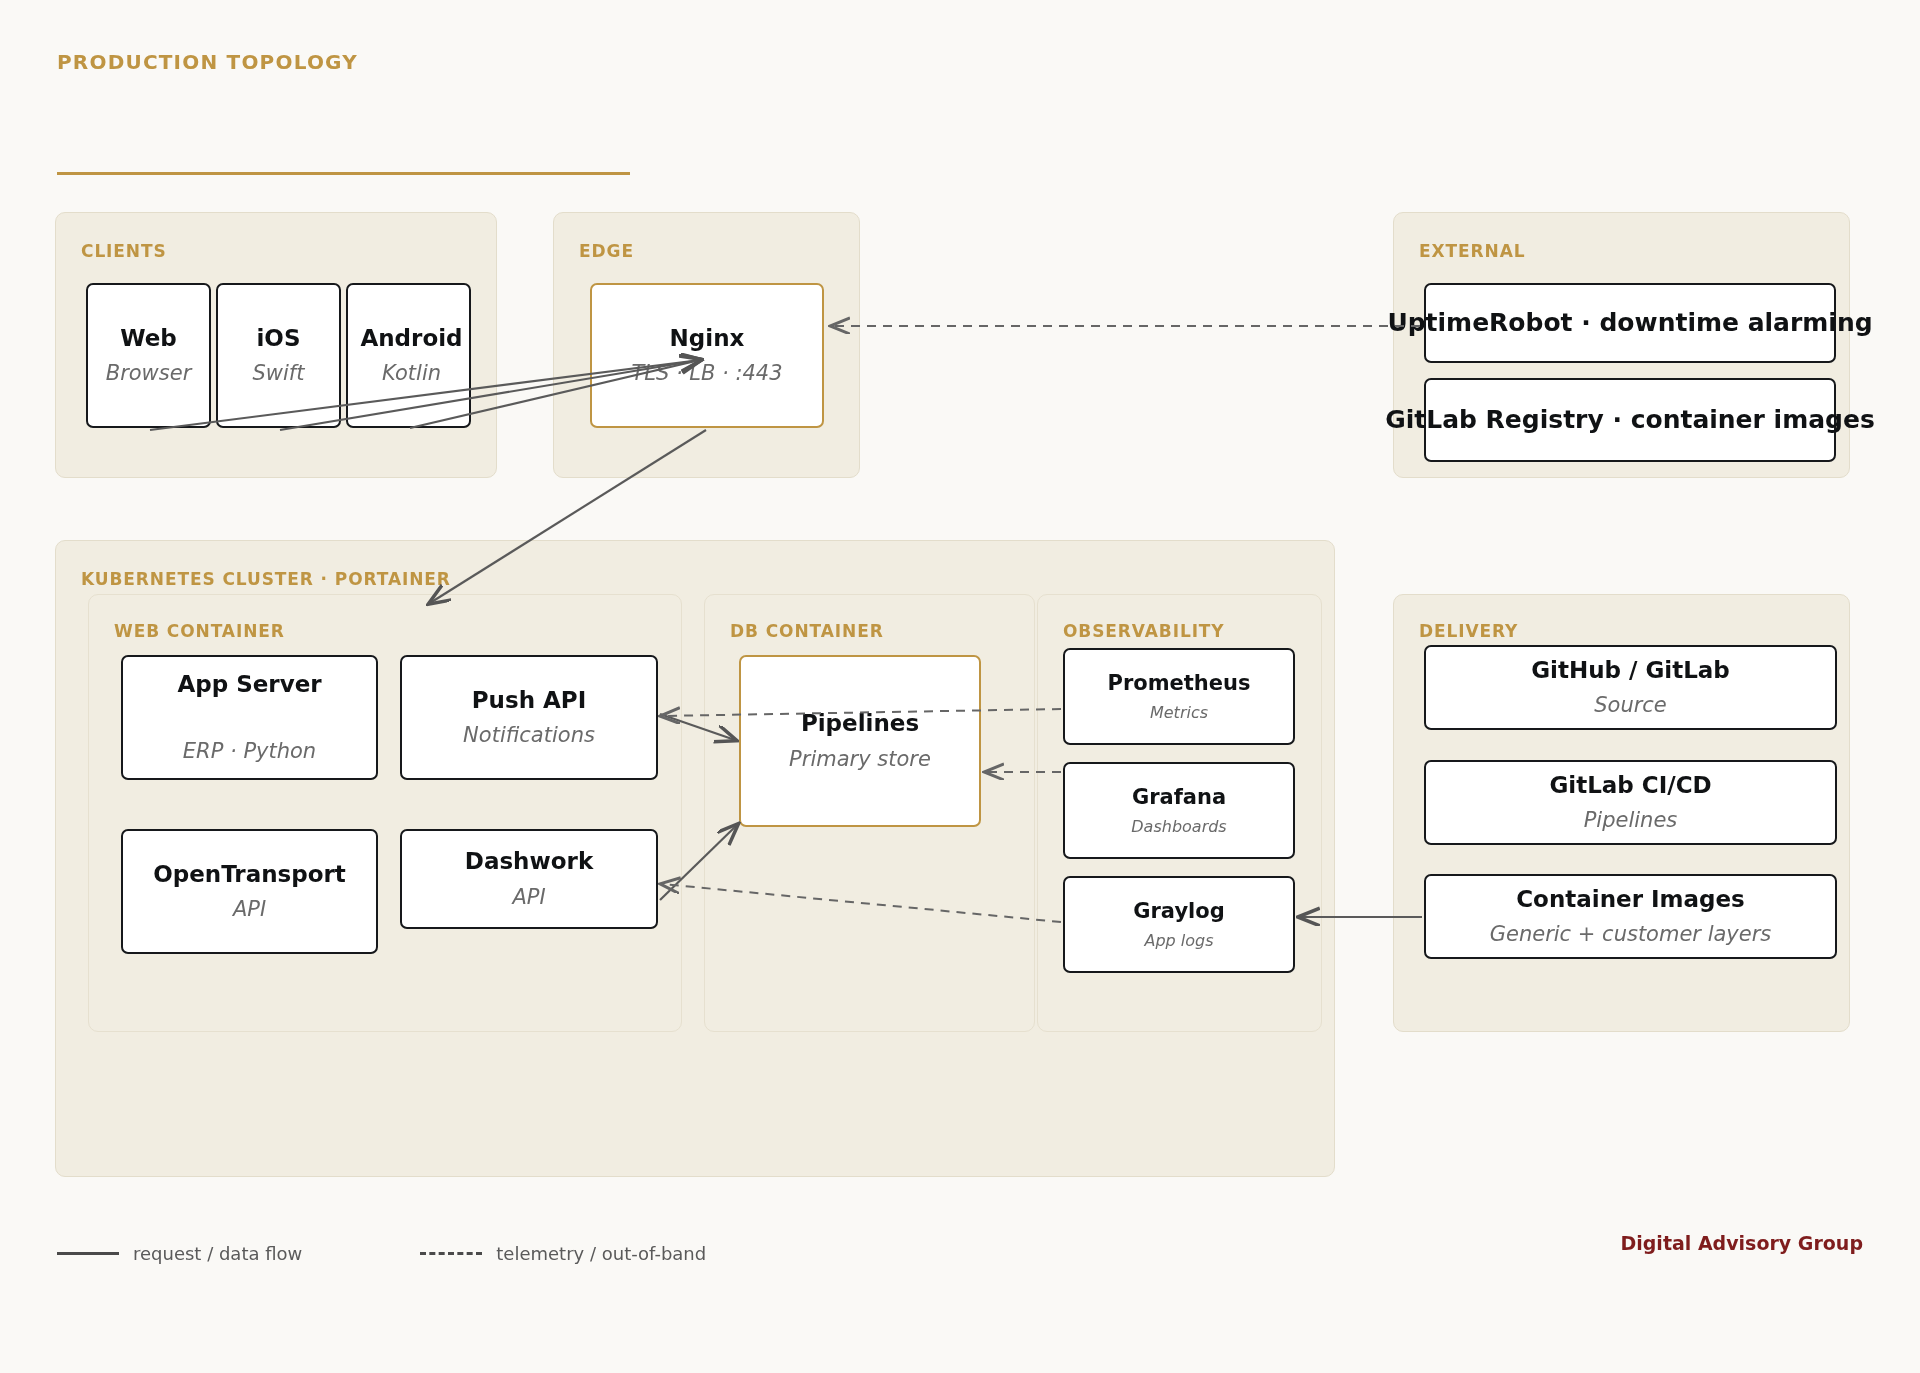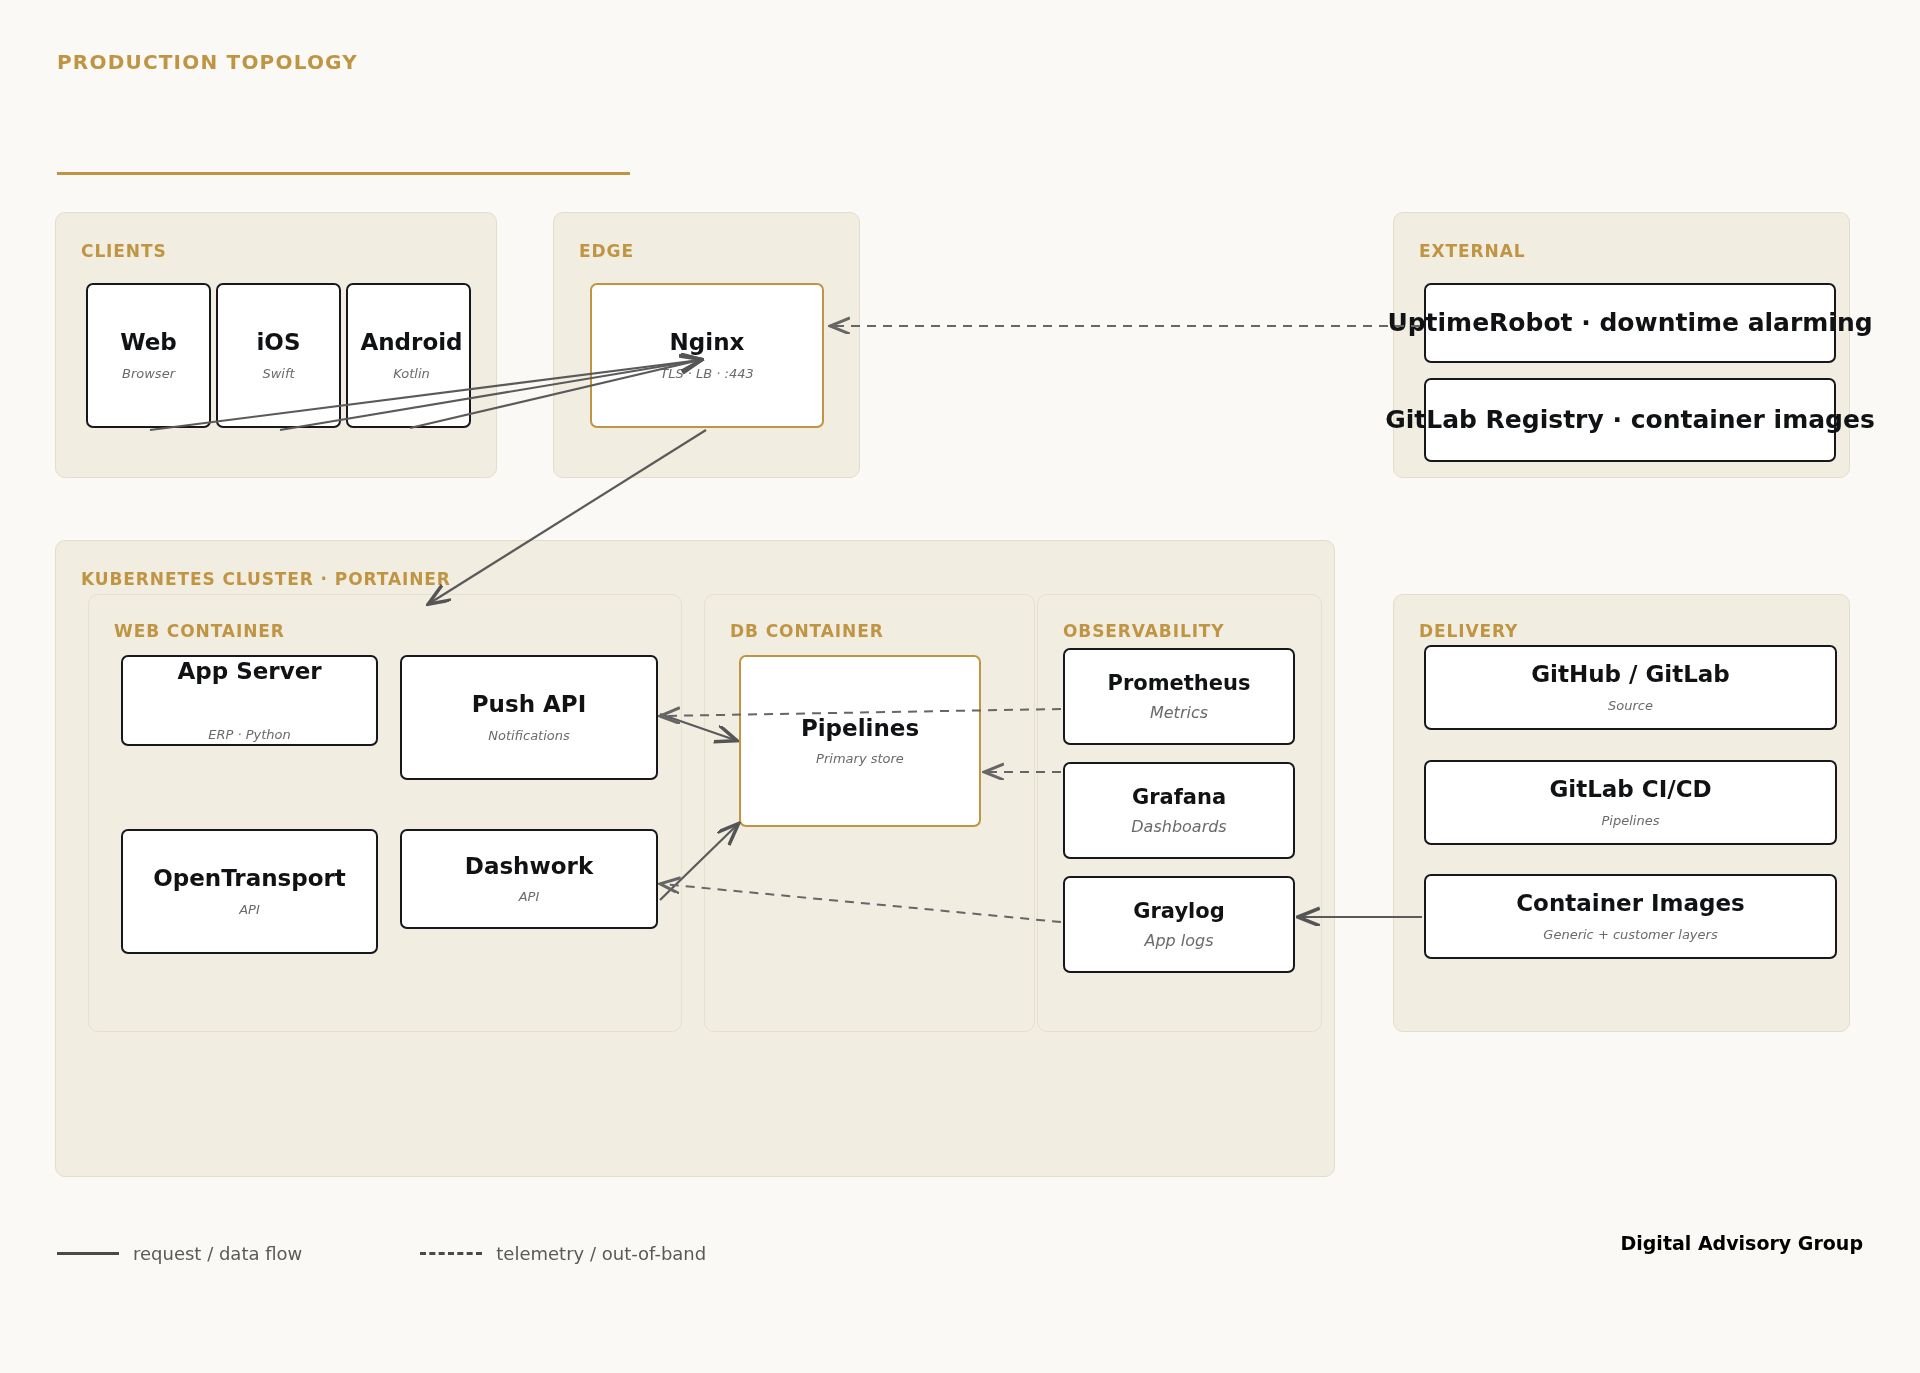"Browser" .card .s { font-size: 13px -> 21px }
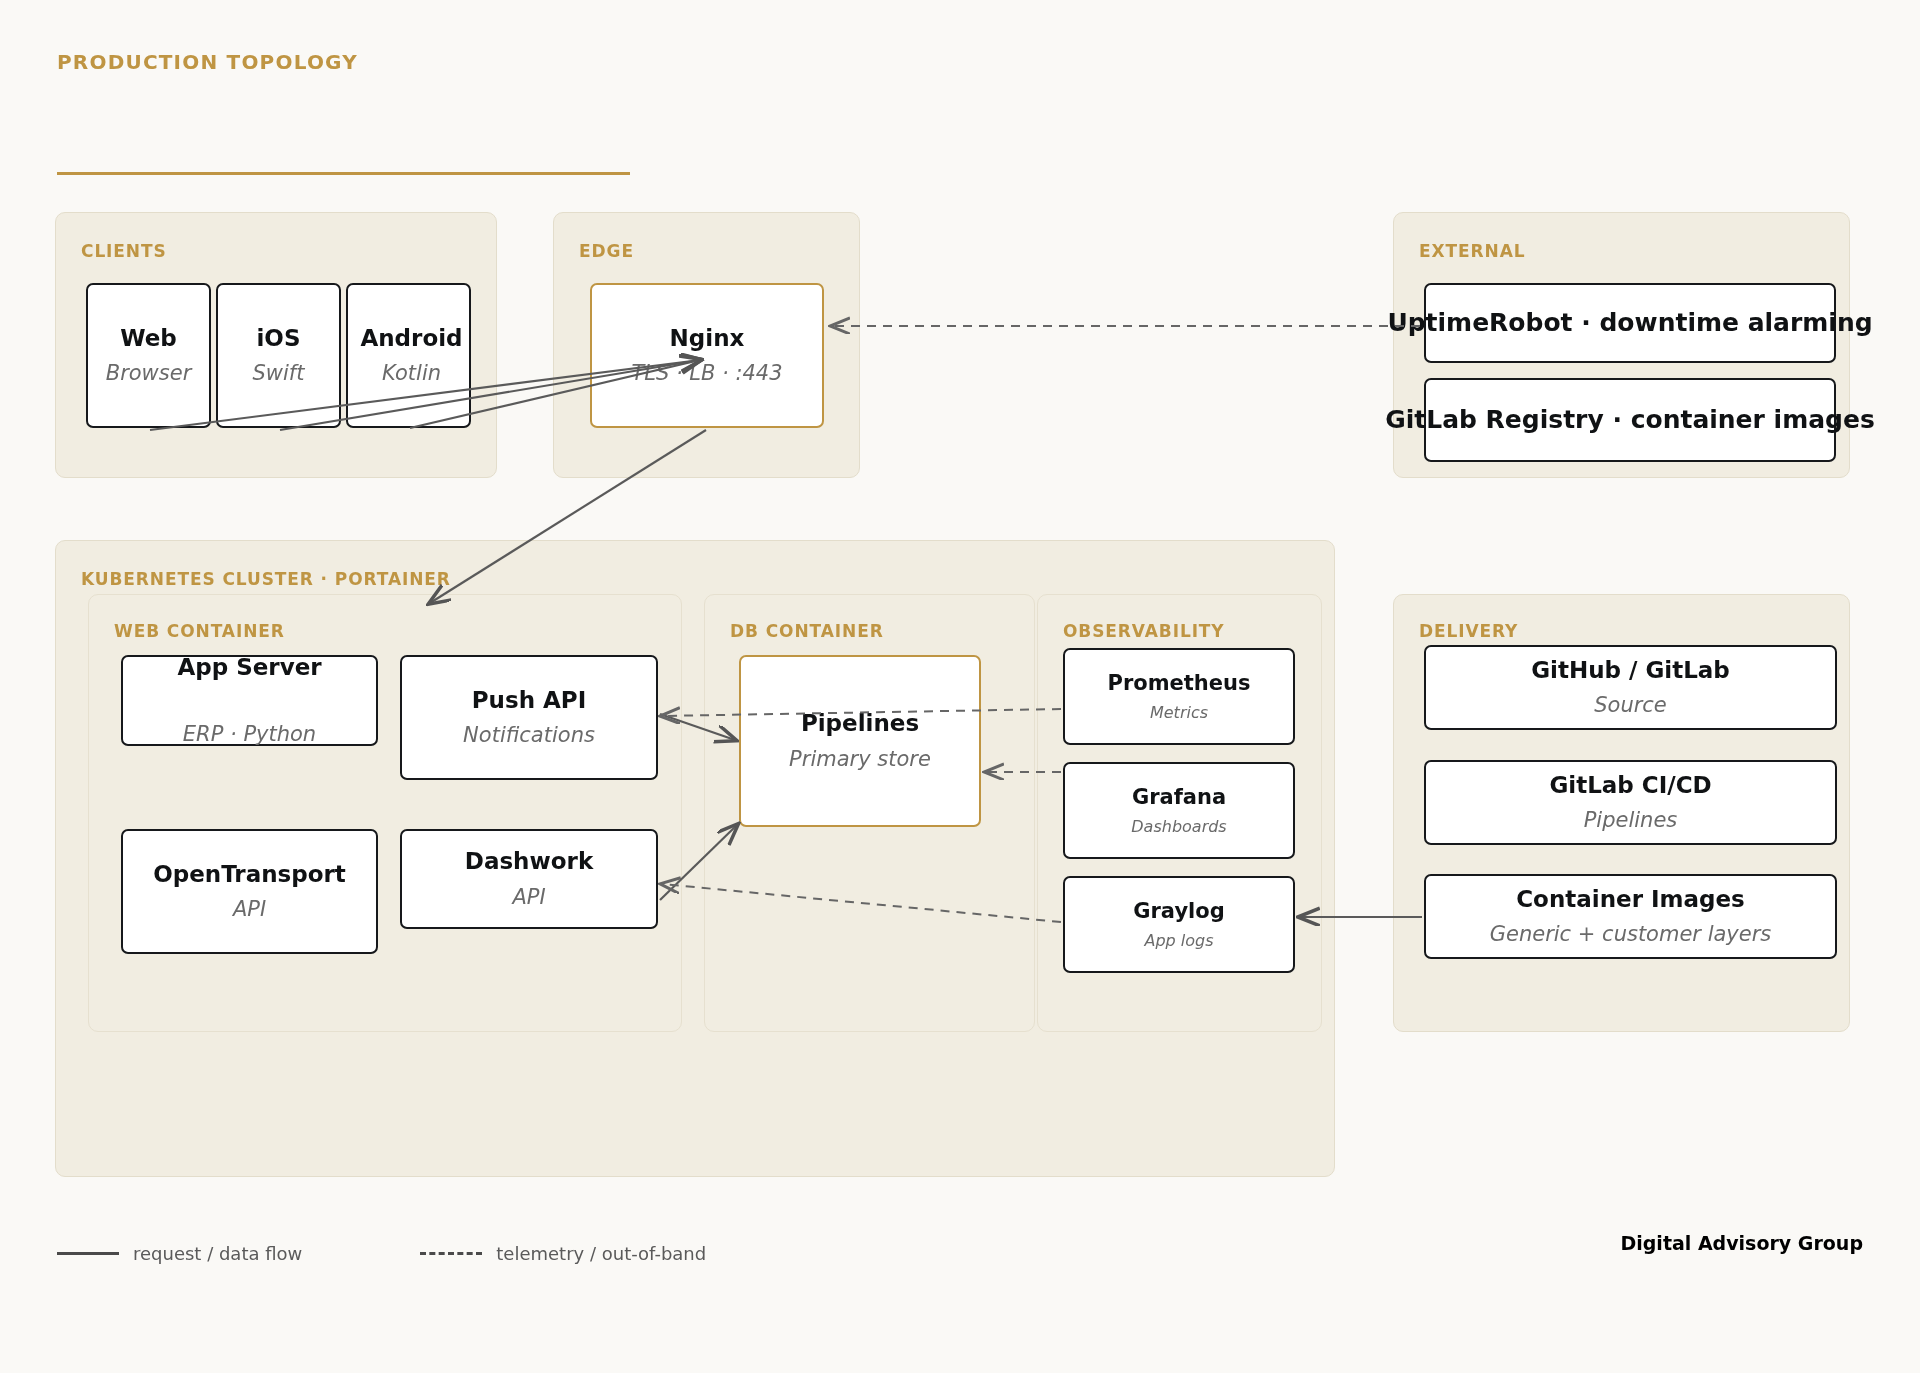"App Server" div.card { height: 91px -> 125px }
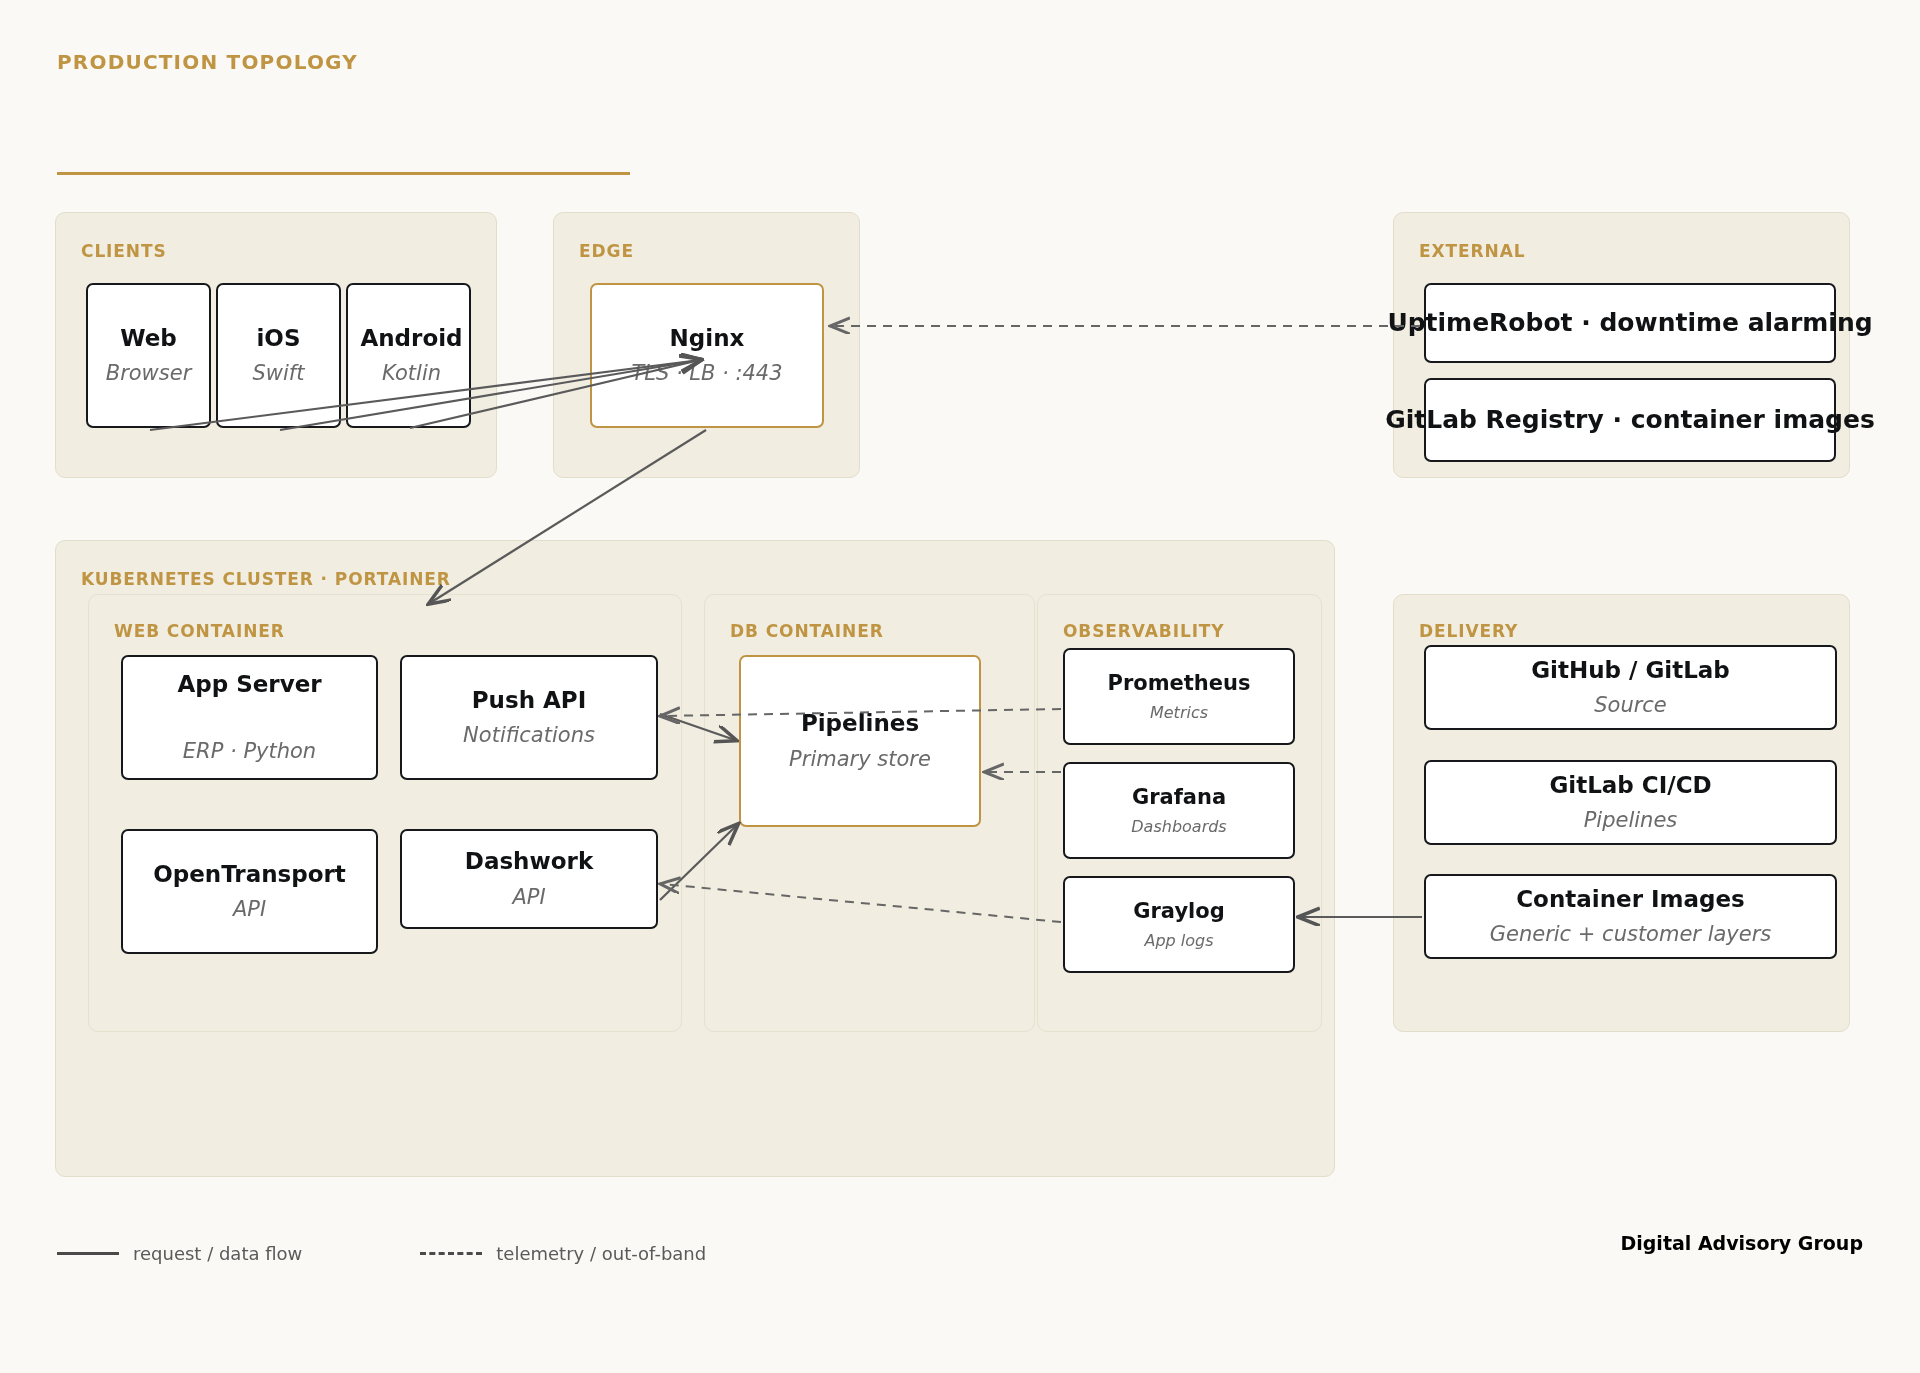"Digital Advisory Group" .brand { color: #000000 -> #7f1d1d }
